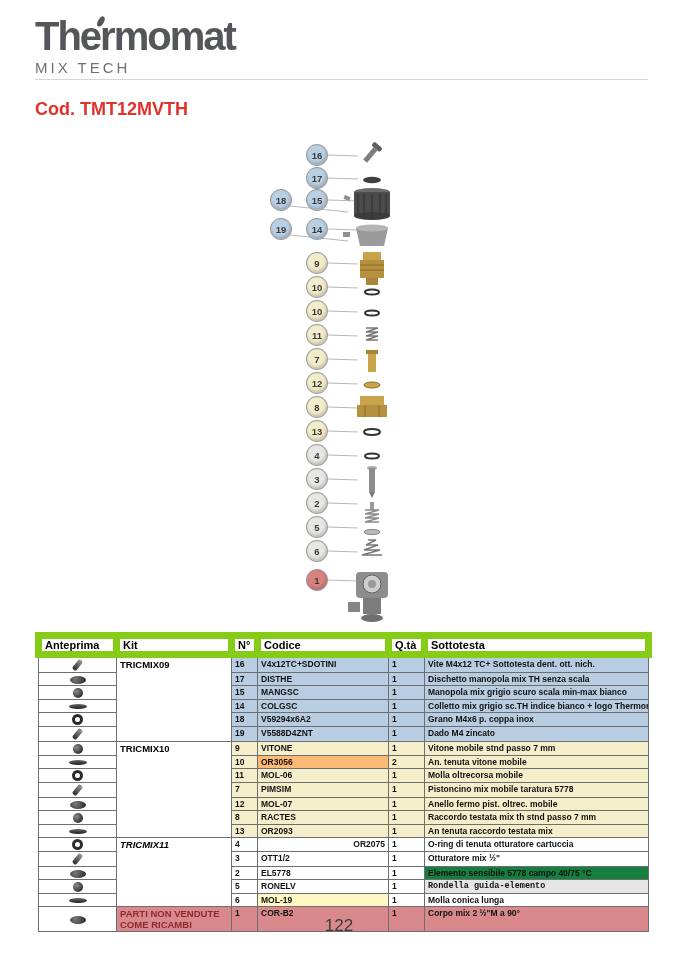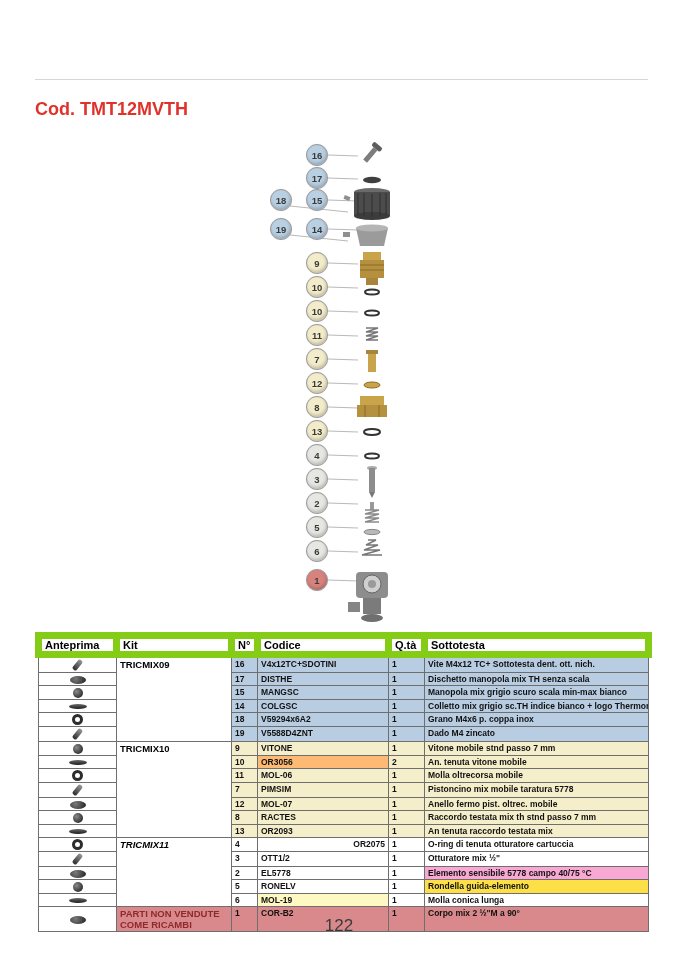"Thermomat" div.hdr { html: none -> <div> <div> <span>Thermomat</span> <span></span> </div> <div>MIX TECH</div> </div> }
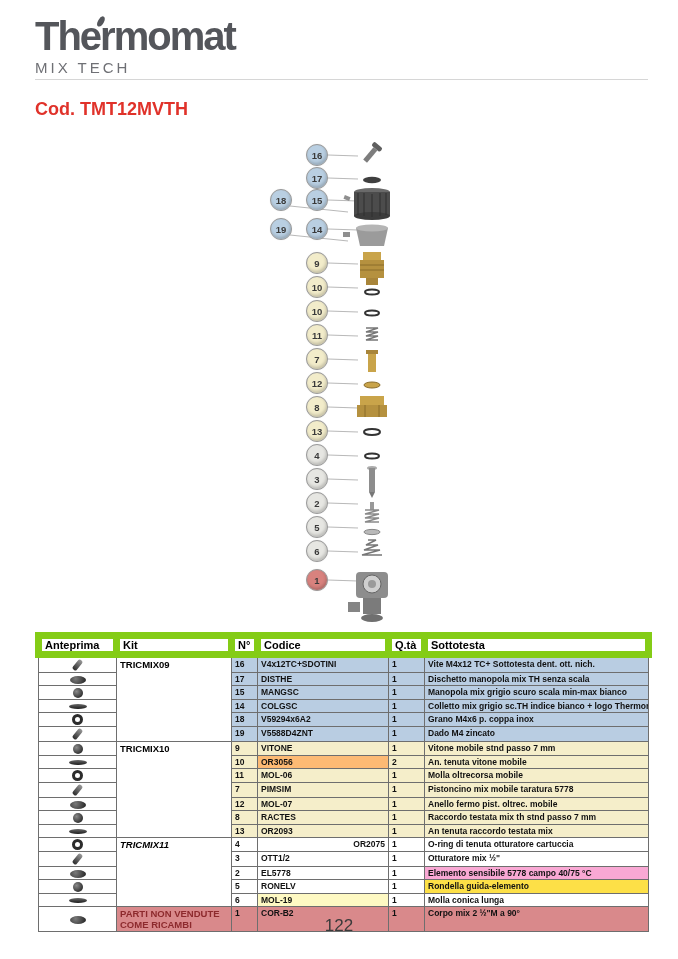"Elemento sensibile 5778 campo 40/75" td.c-desc { background: #f9a8d4 -> #15803d }
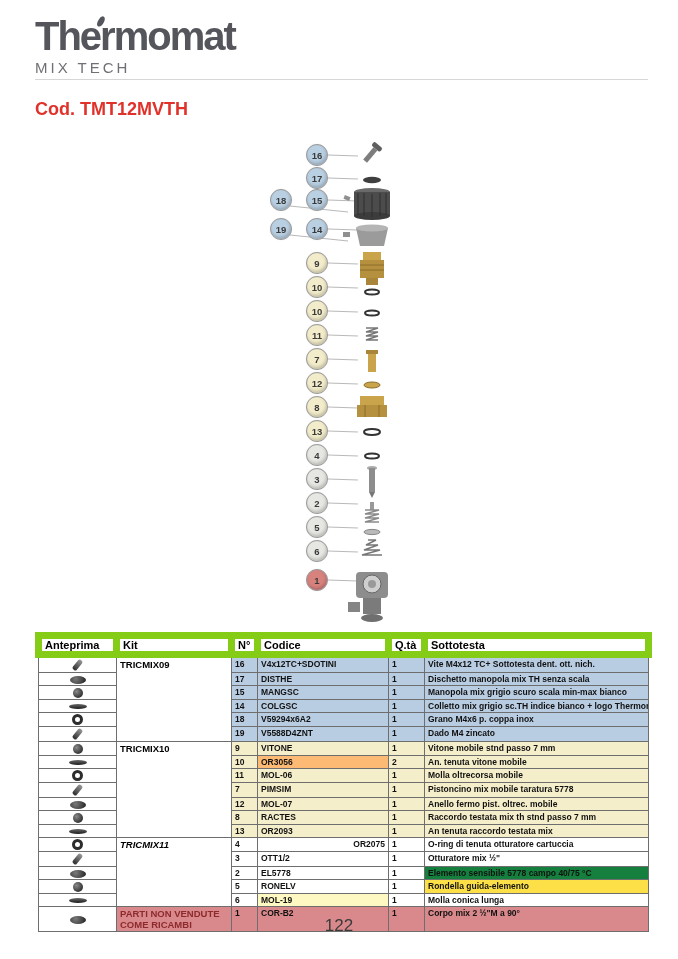"Rondella guida-elemento" td.c-desc { background: #fde047 -> #e5e5e5; font-family: none -> Liberation Mono, monospace }
